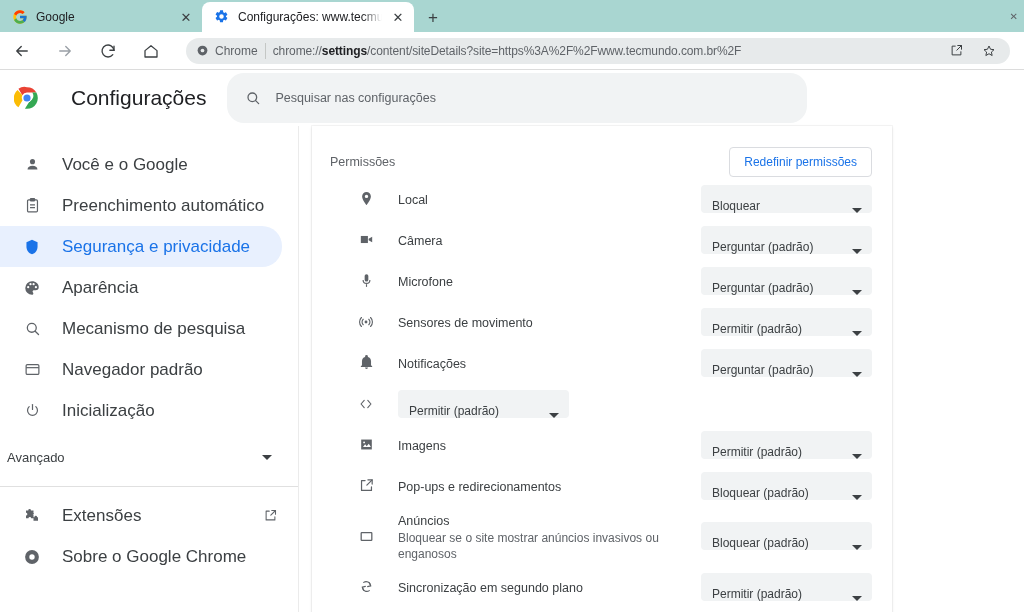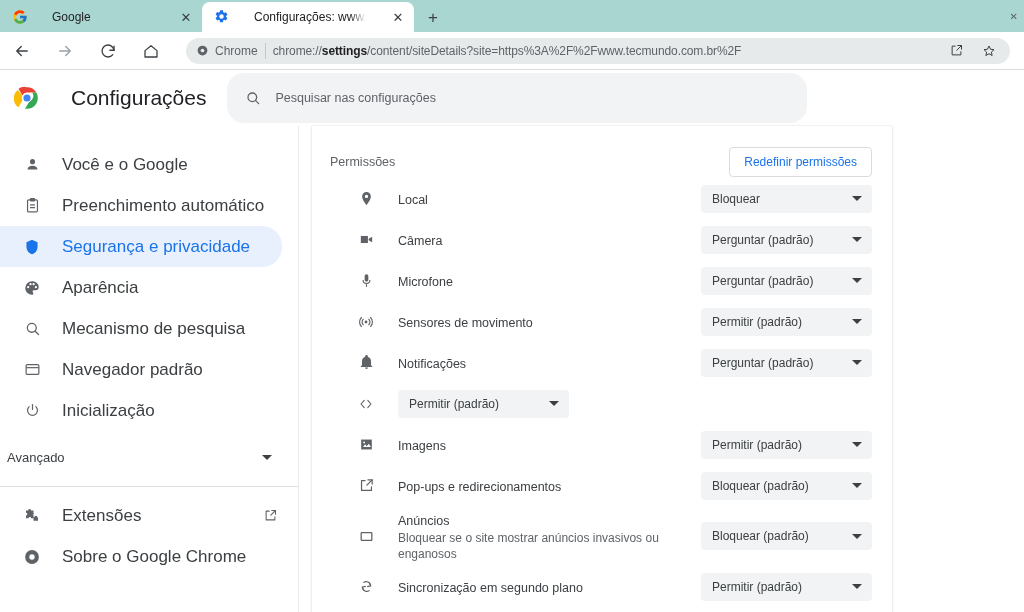"Google" .tab { gap: 24px -> 8px }
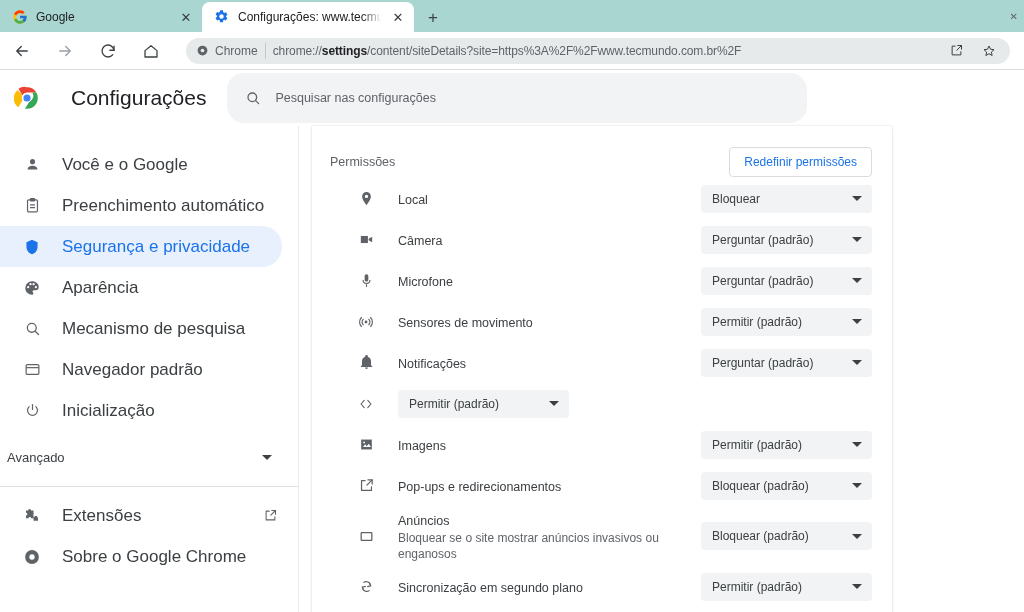"Bloquear" .perm-select { align-items: center -> flex-end }
